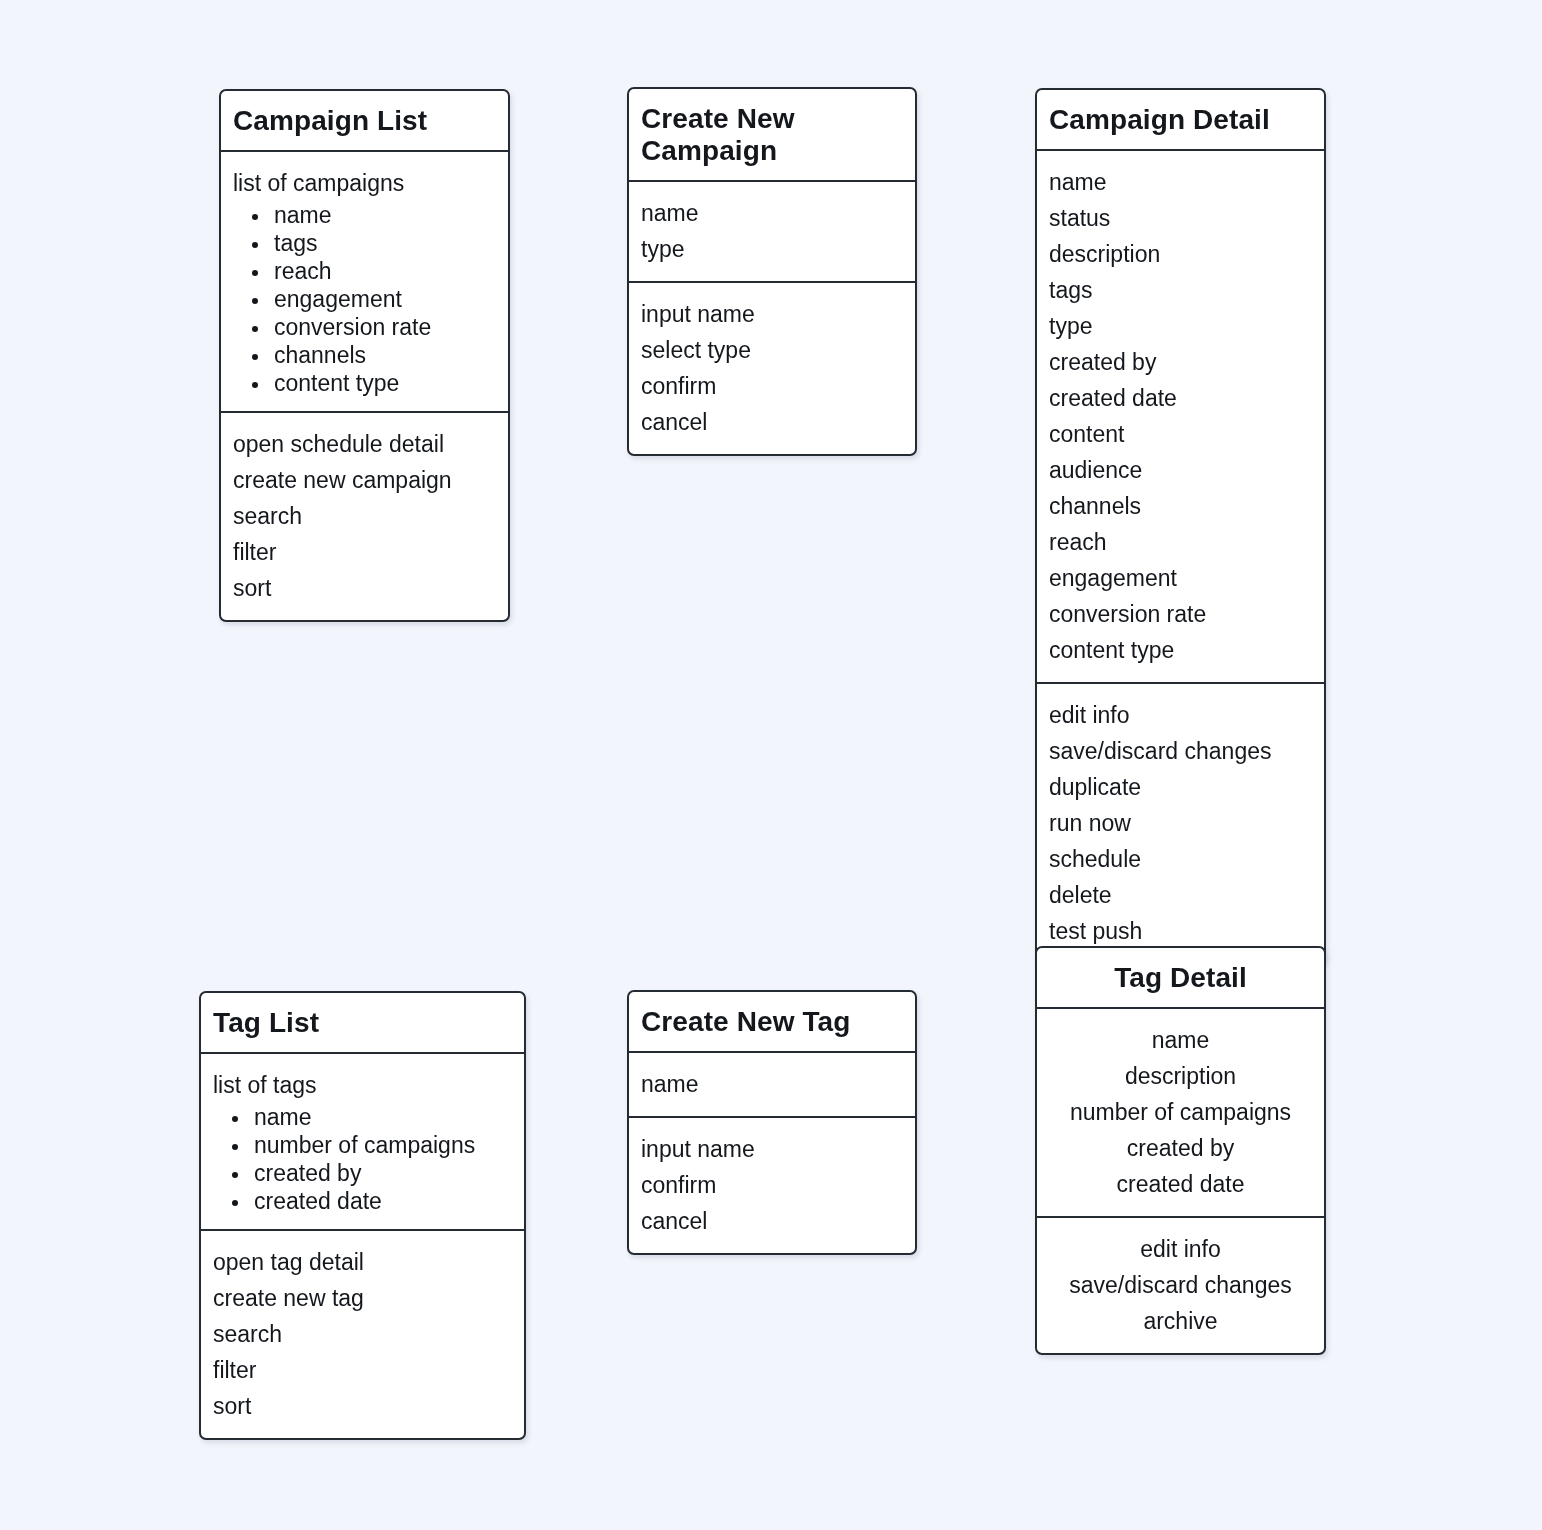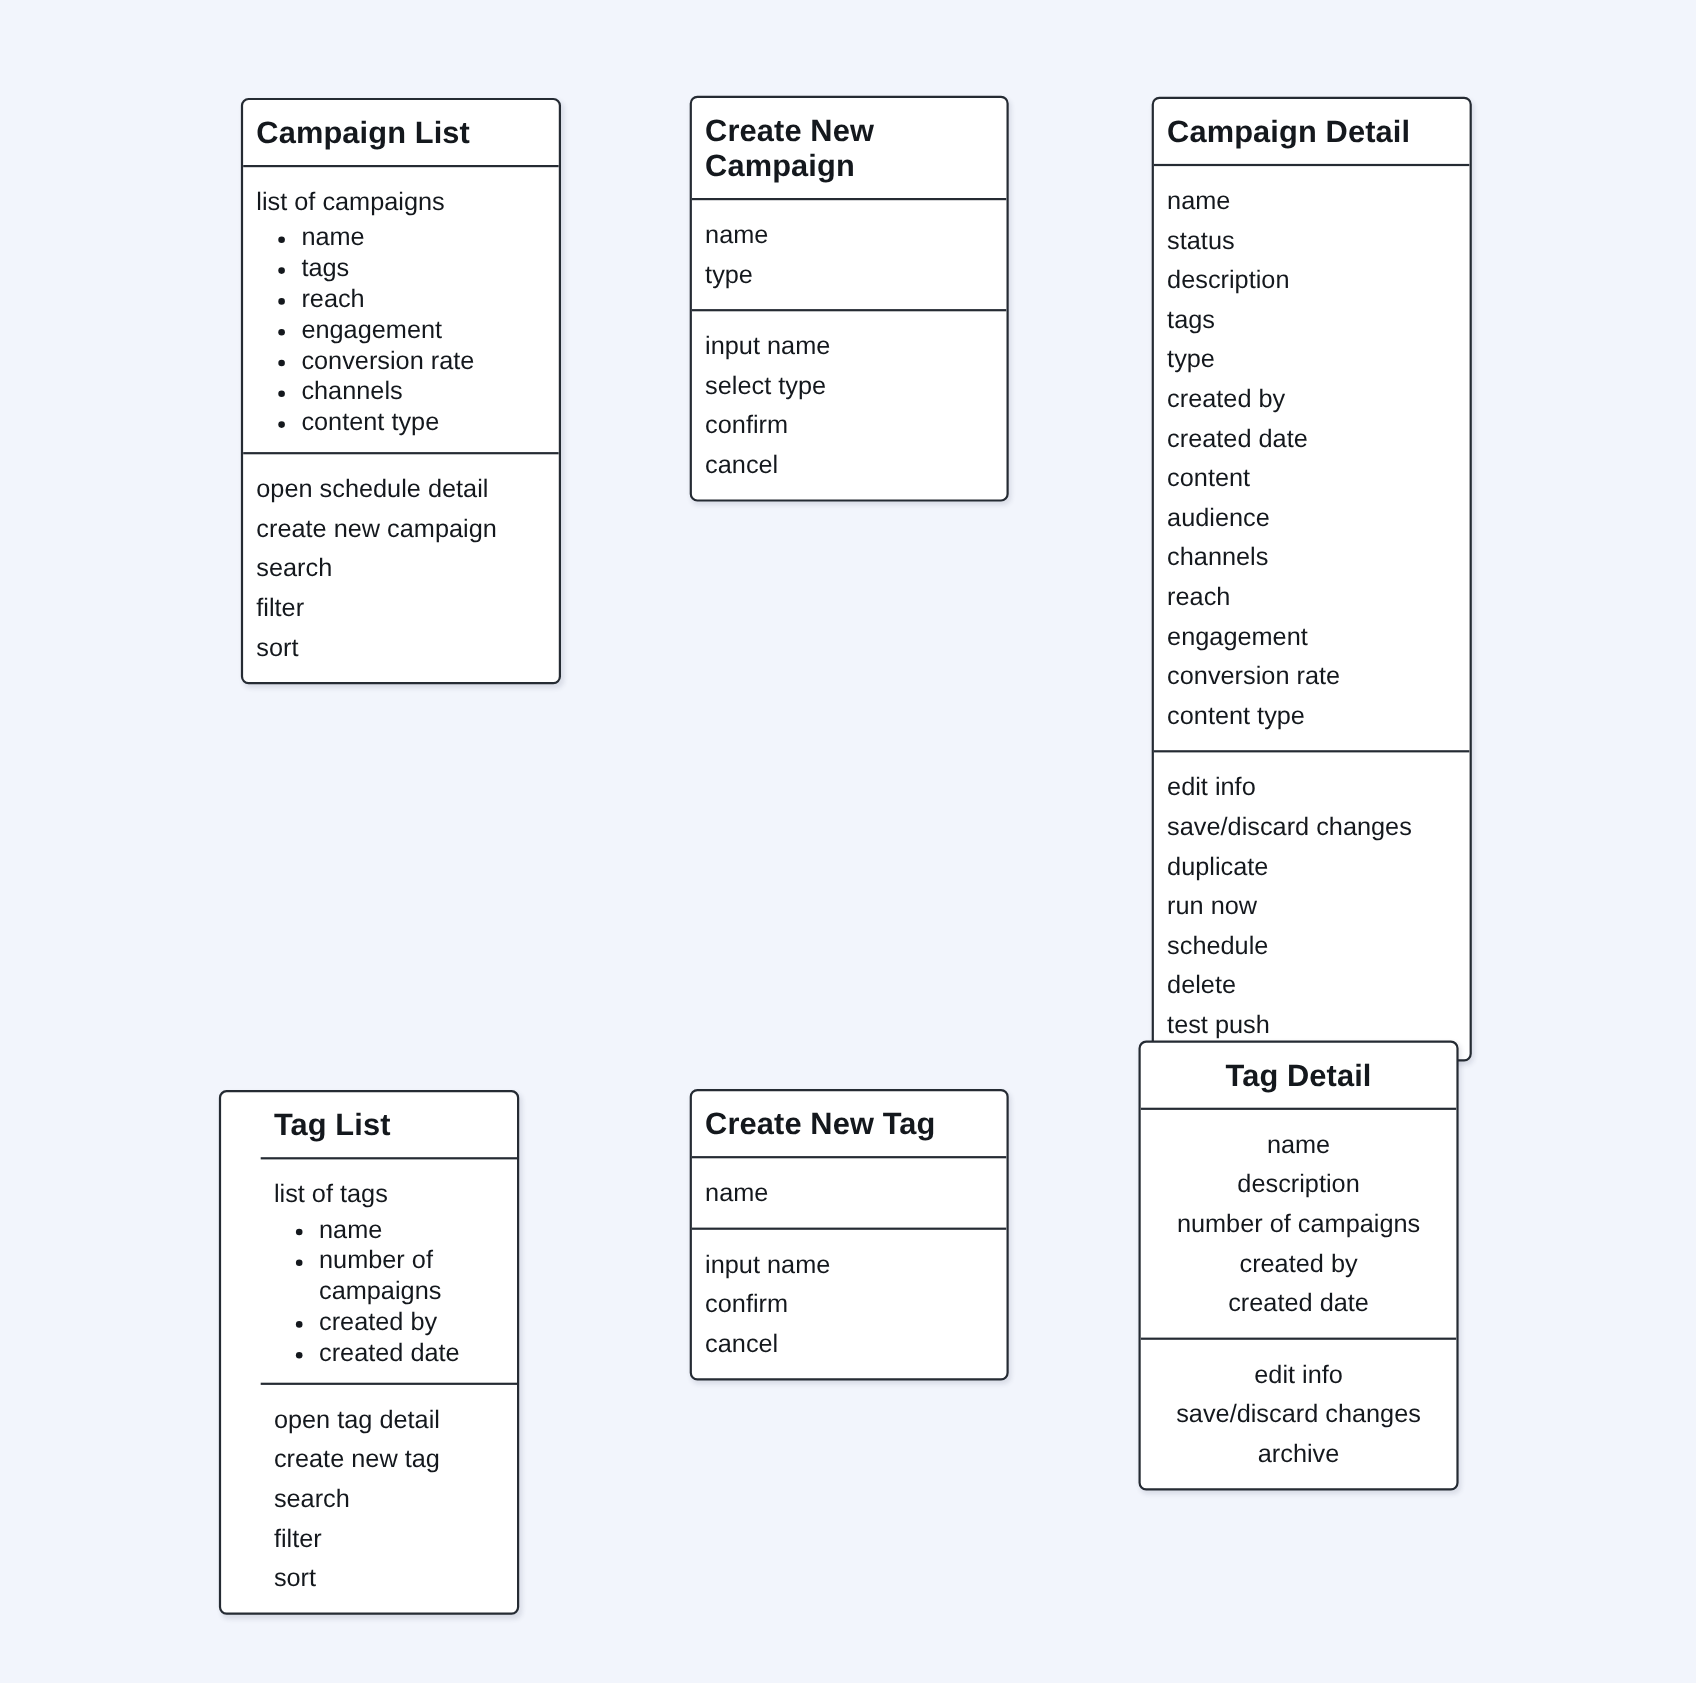"Campaign Detail" #campaign-detail { margin-left: 12px -> none }
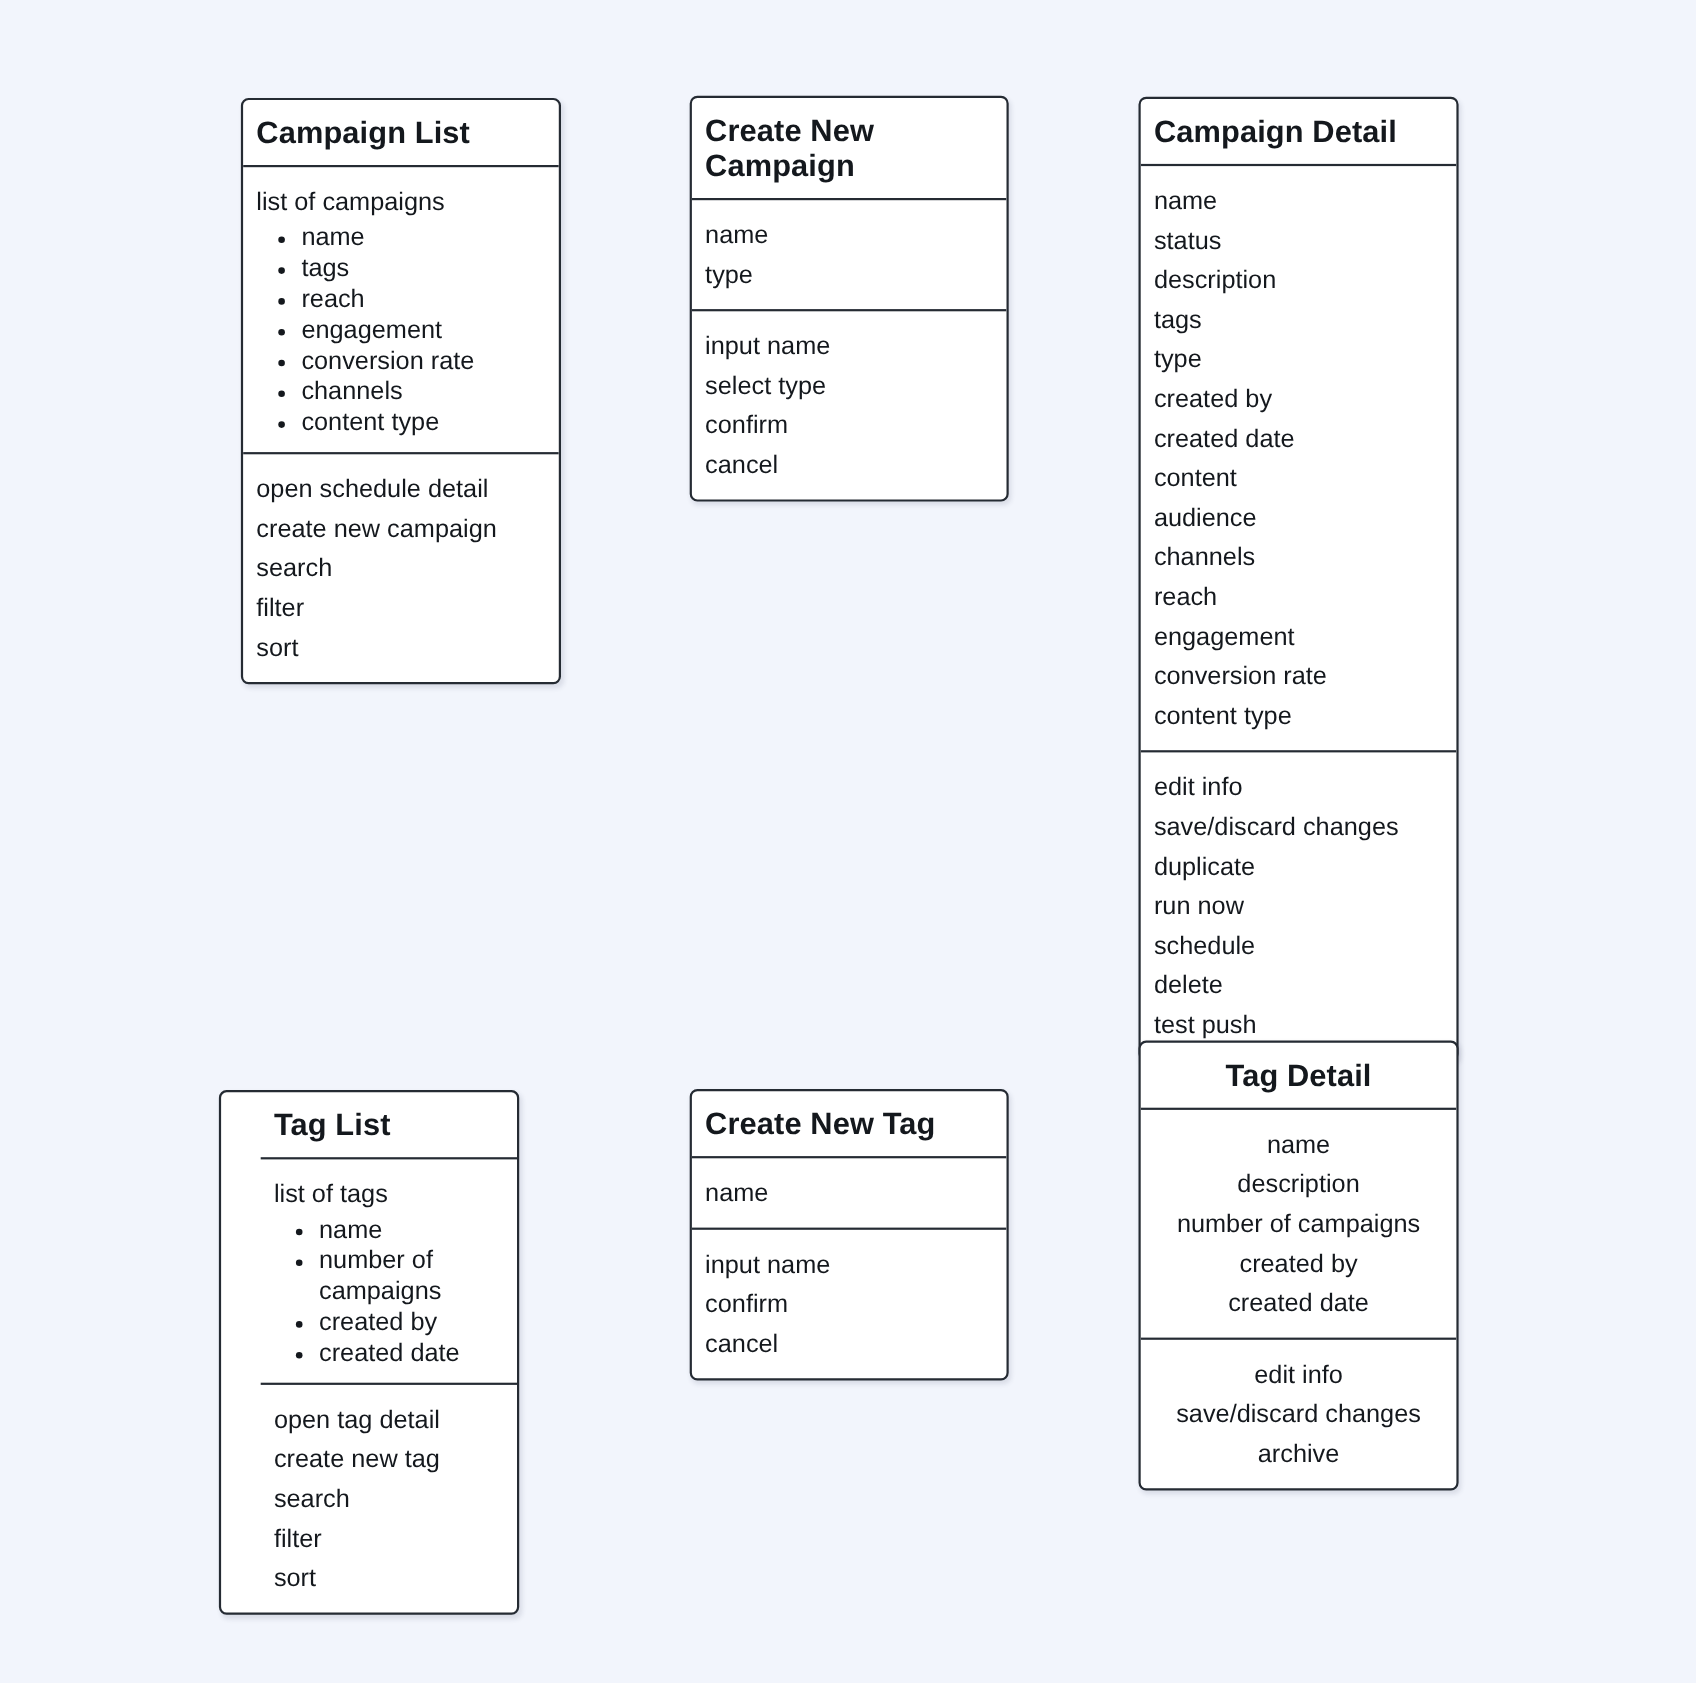"Tag List" #tag-list { padding-left: 36px -> none; width: 273px -> 327px }
